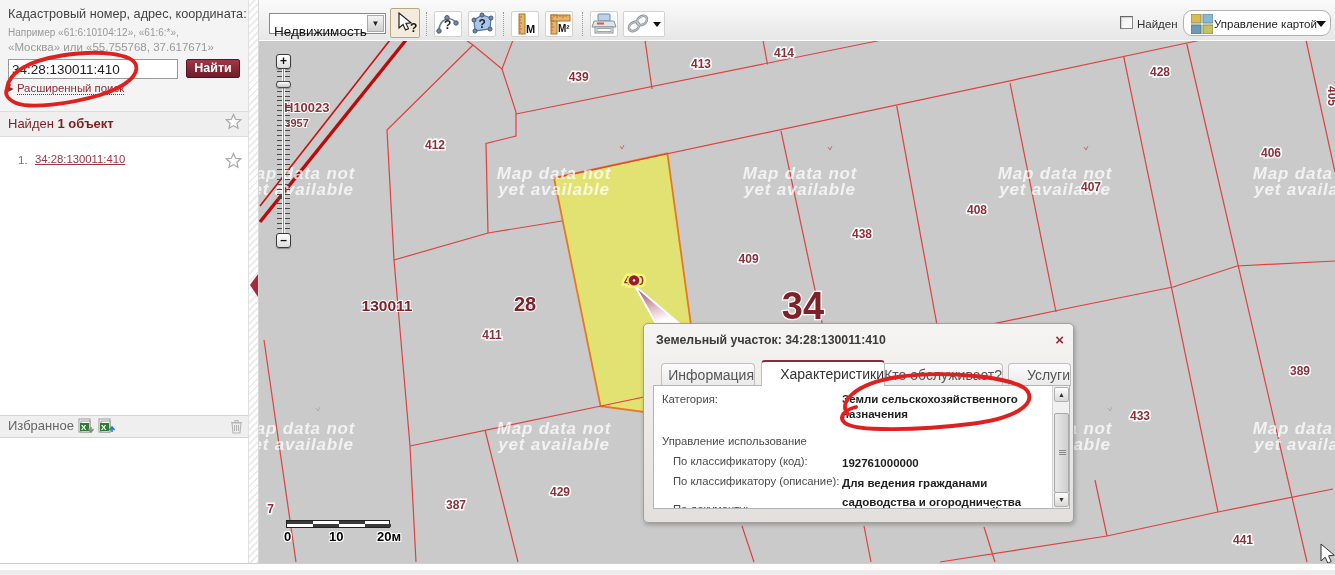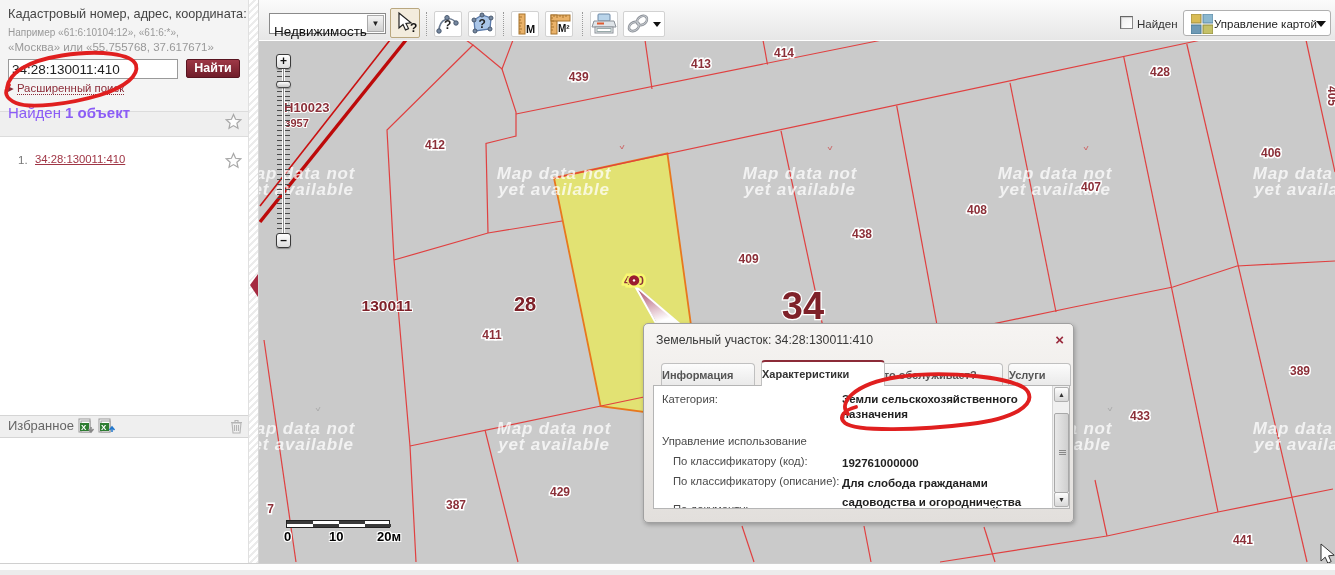"Управление картой" #mapctl { border-radius: 3px -> 9px }
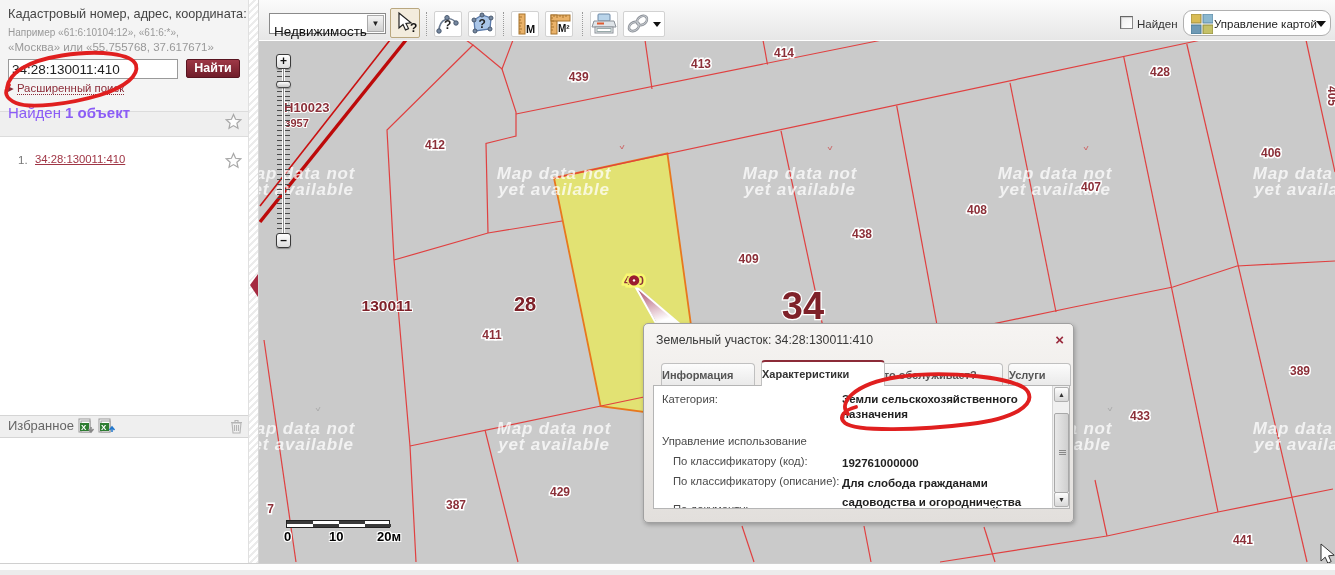"Найден 1 объект" #foundtxt { color: #8b5cf6 -> #7f1d1d; font-size: 15px -> 13px; top: 104px -> 116px }
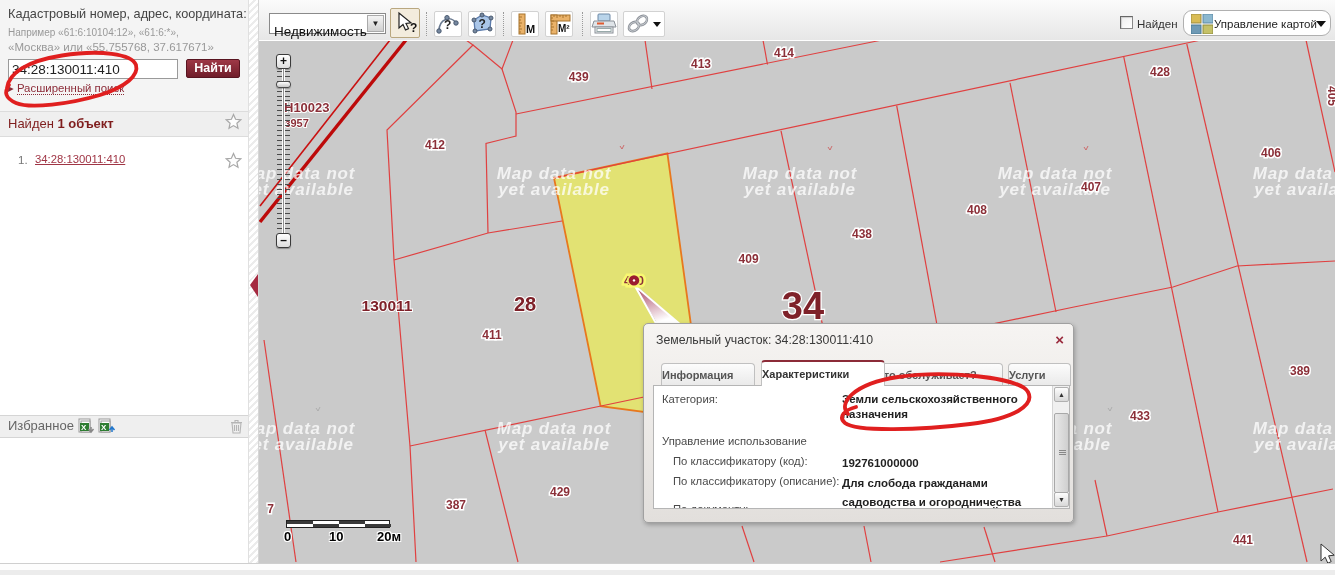"Земельный участок: 34:28:130011:410" #ptitle { font-weight: normal -> bold }
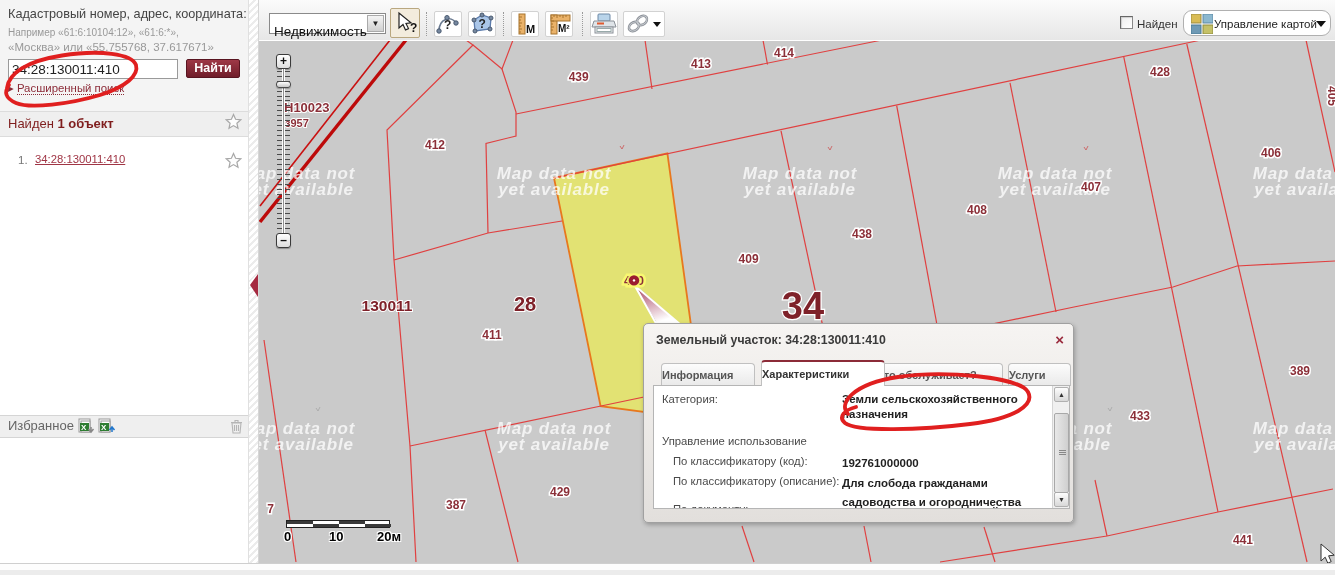"Информация" .ptab { font-size: 11px -> 14px; font-weight: bold -> normal; text-align: left -> right }
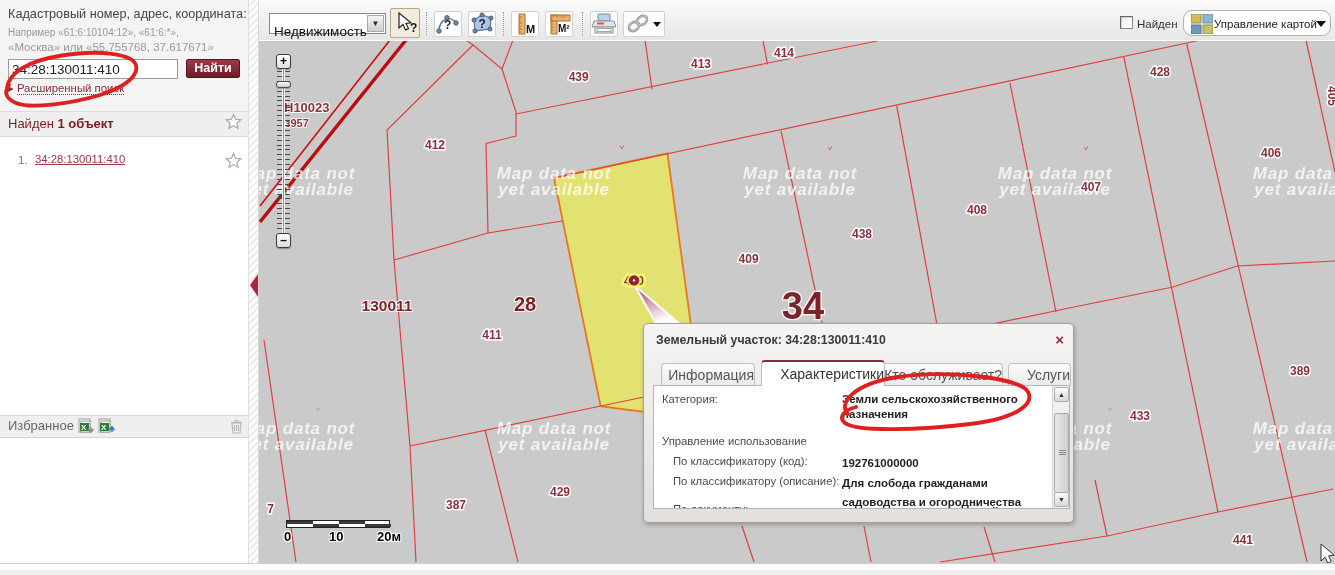"Для слобода гражданами садоводства и" div.pval { text: слобода -> ведения }
